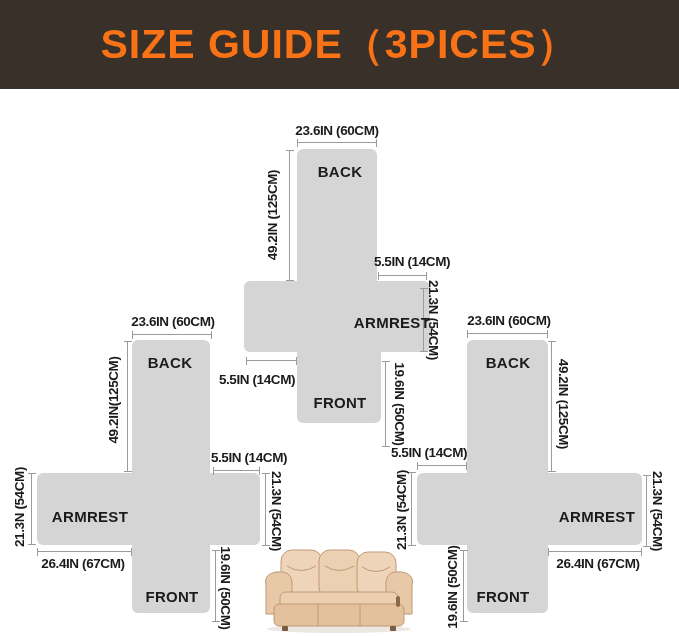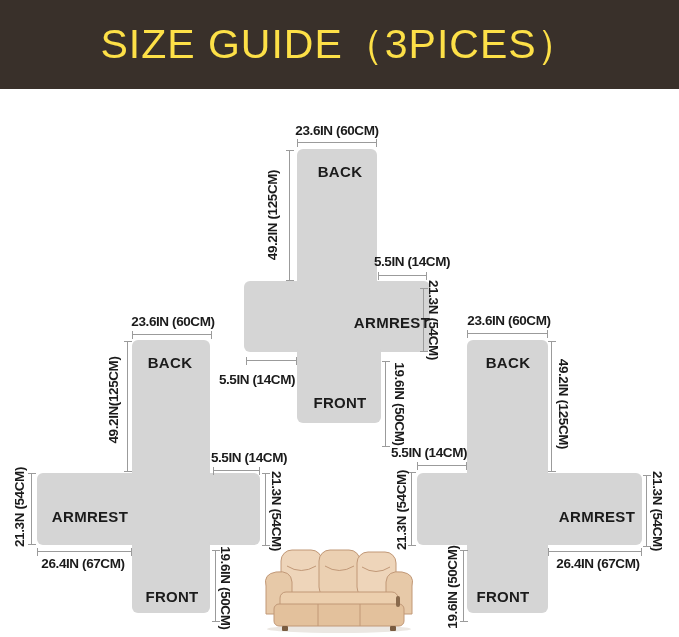"SIZE GUIDE（3PICES）" .banner h1 { color: #fde047 -> #f97316; font-weight: 400 -> 700 }
